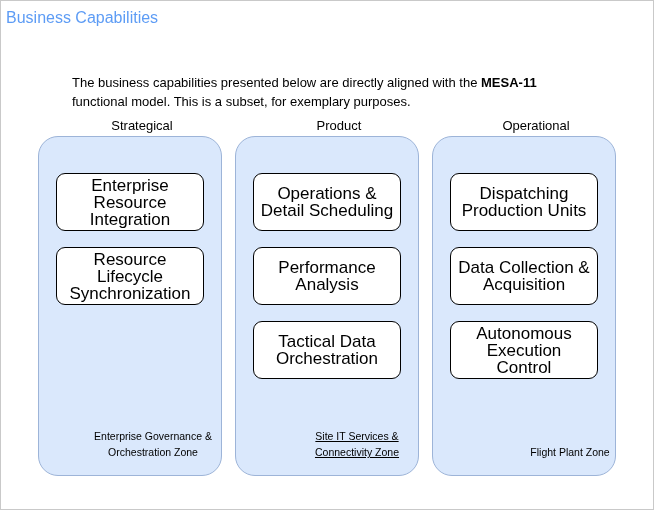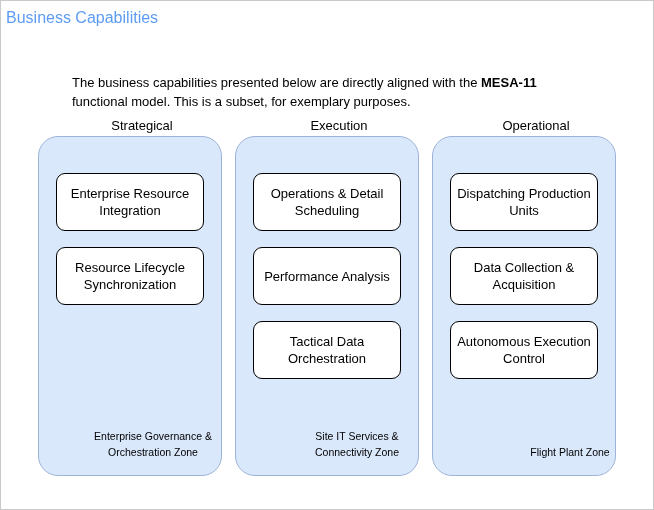"Execution" div.col-header { text: Execution -> Product }
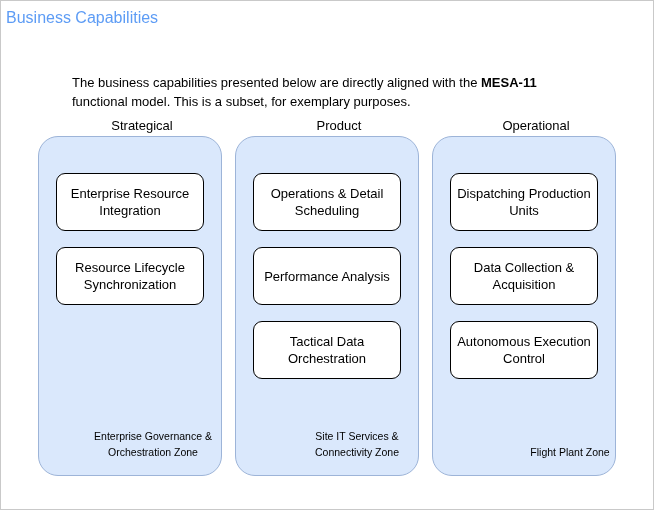"Enterprise Resource Integration" .box { font-size: 13px -> 17px }
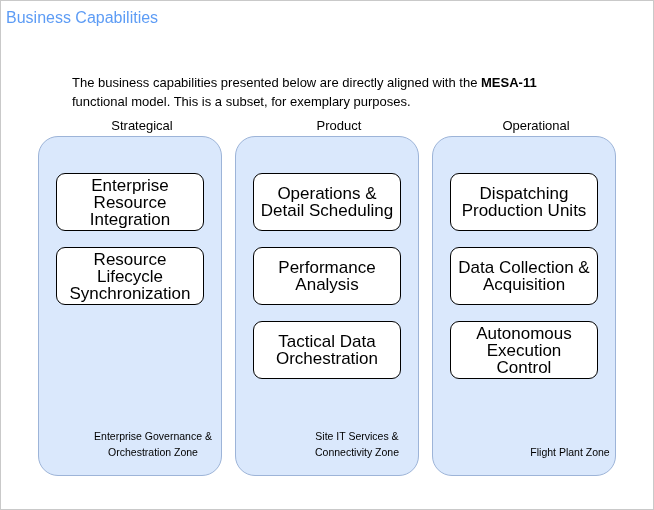"Site IT Services & Connectivity" .col2 .zone { text-decoration: none -> underline }
